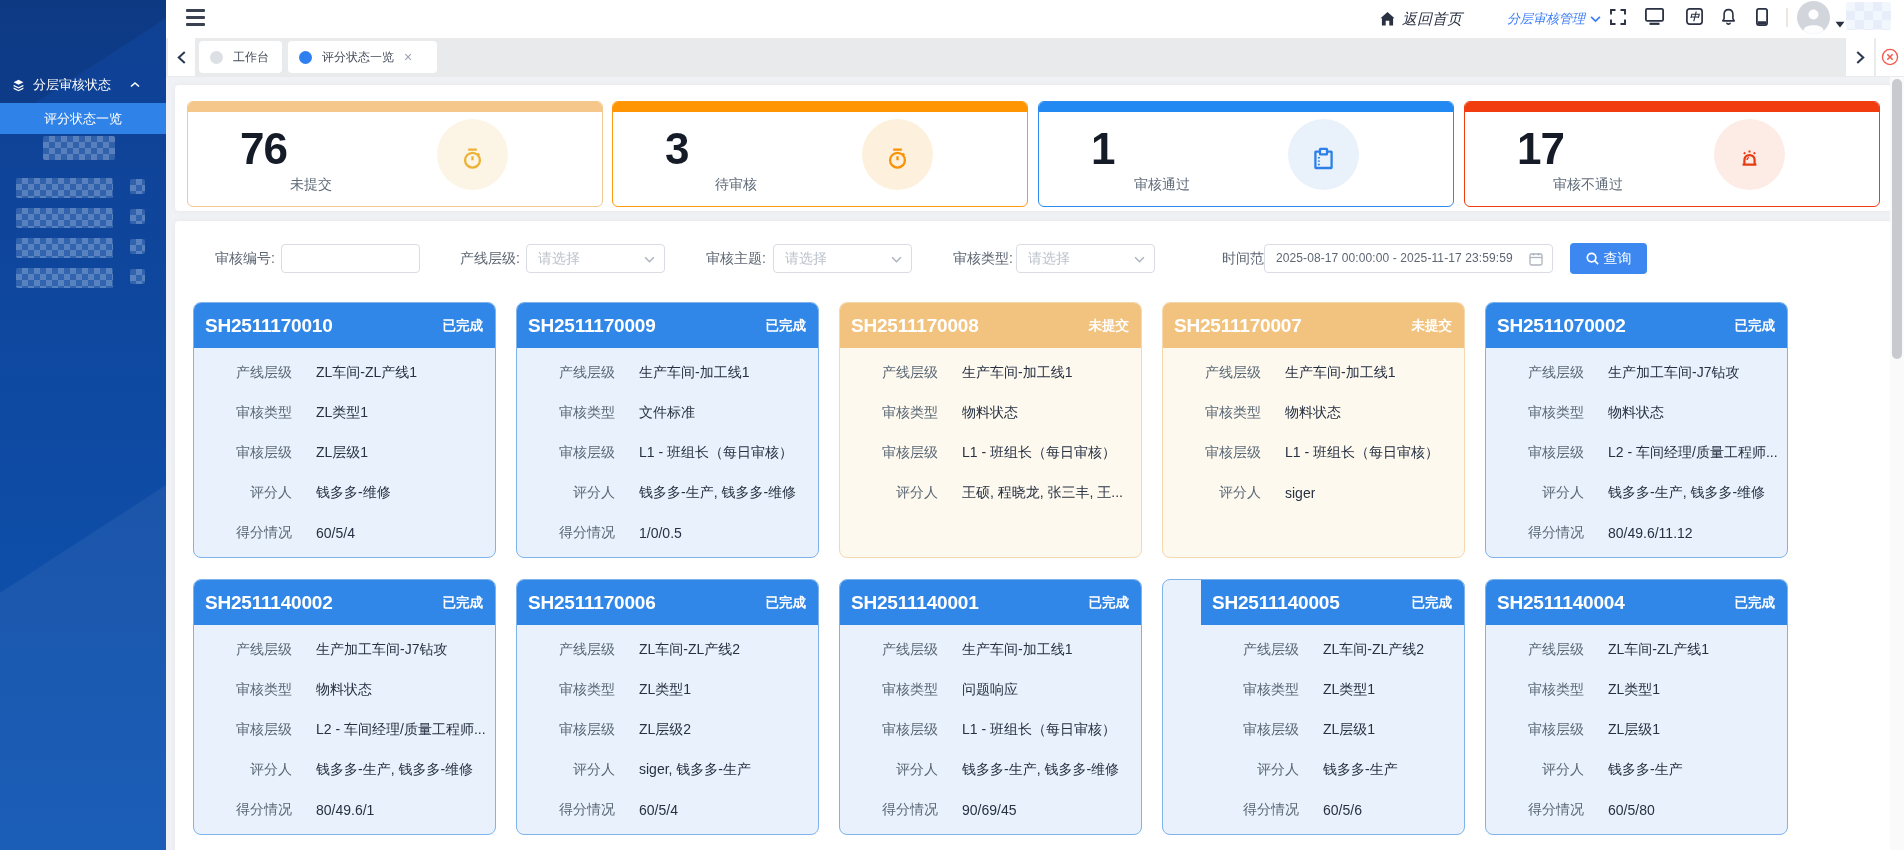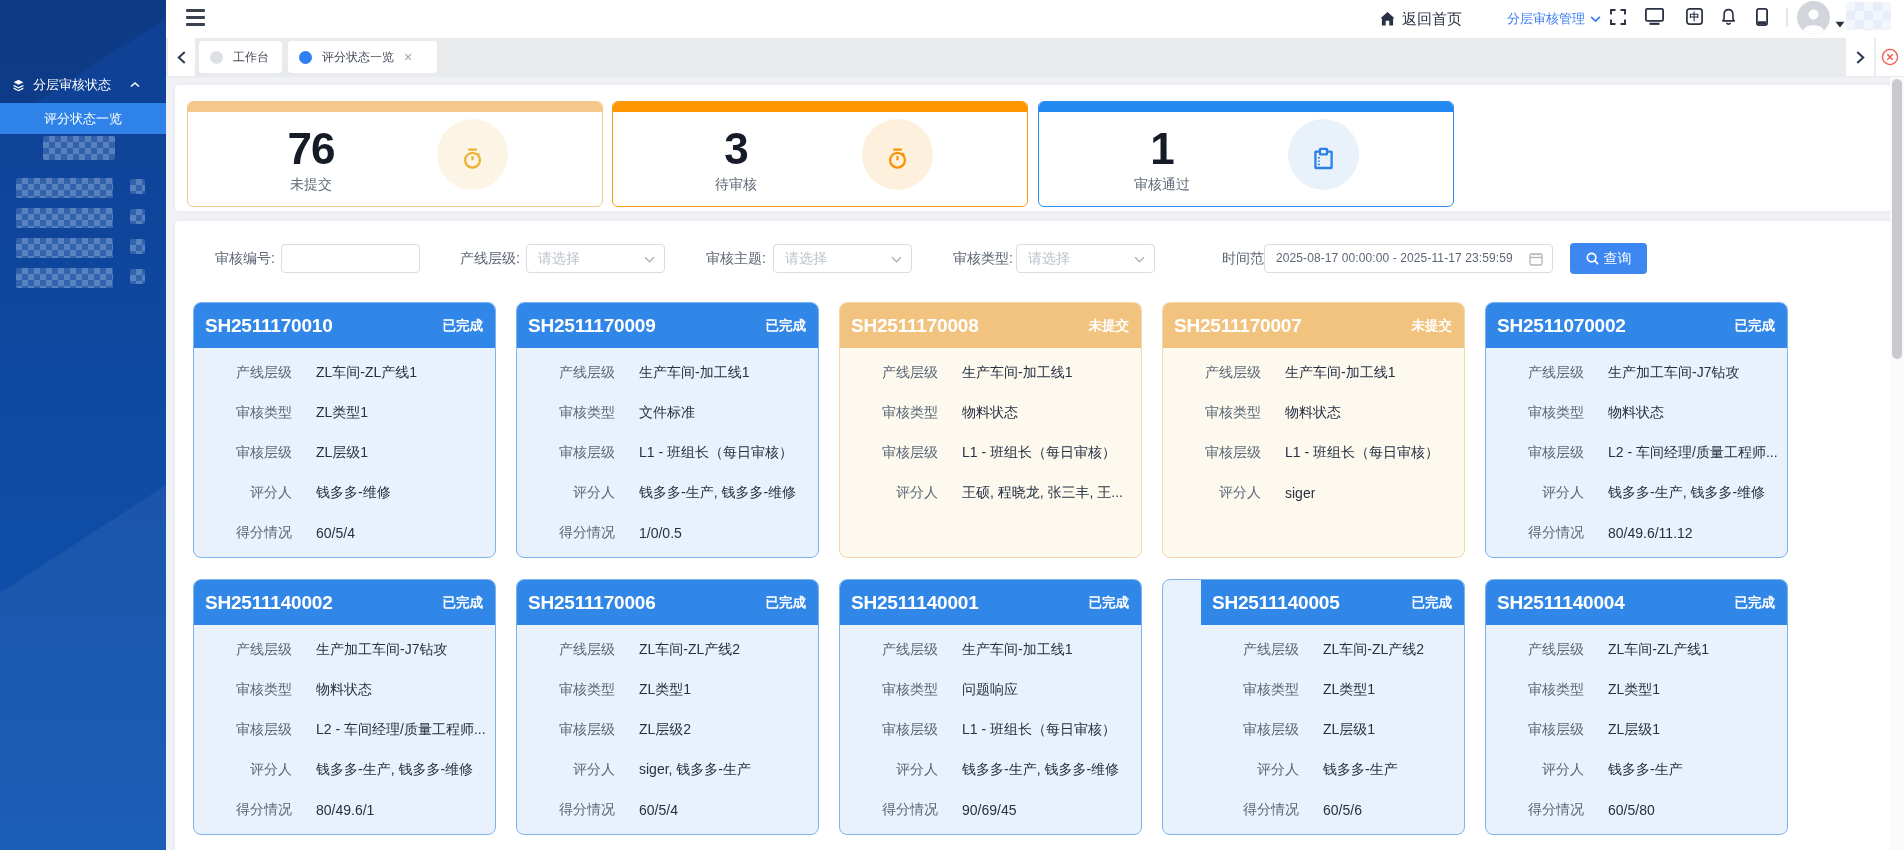"返回首页" #topnav { font-style: none -> italic }
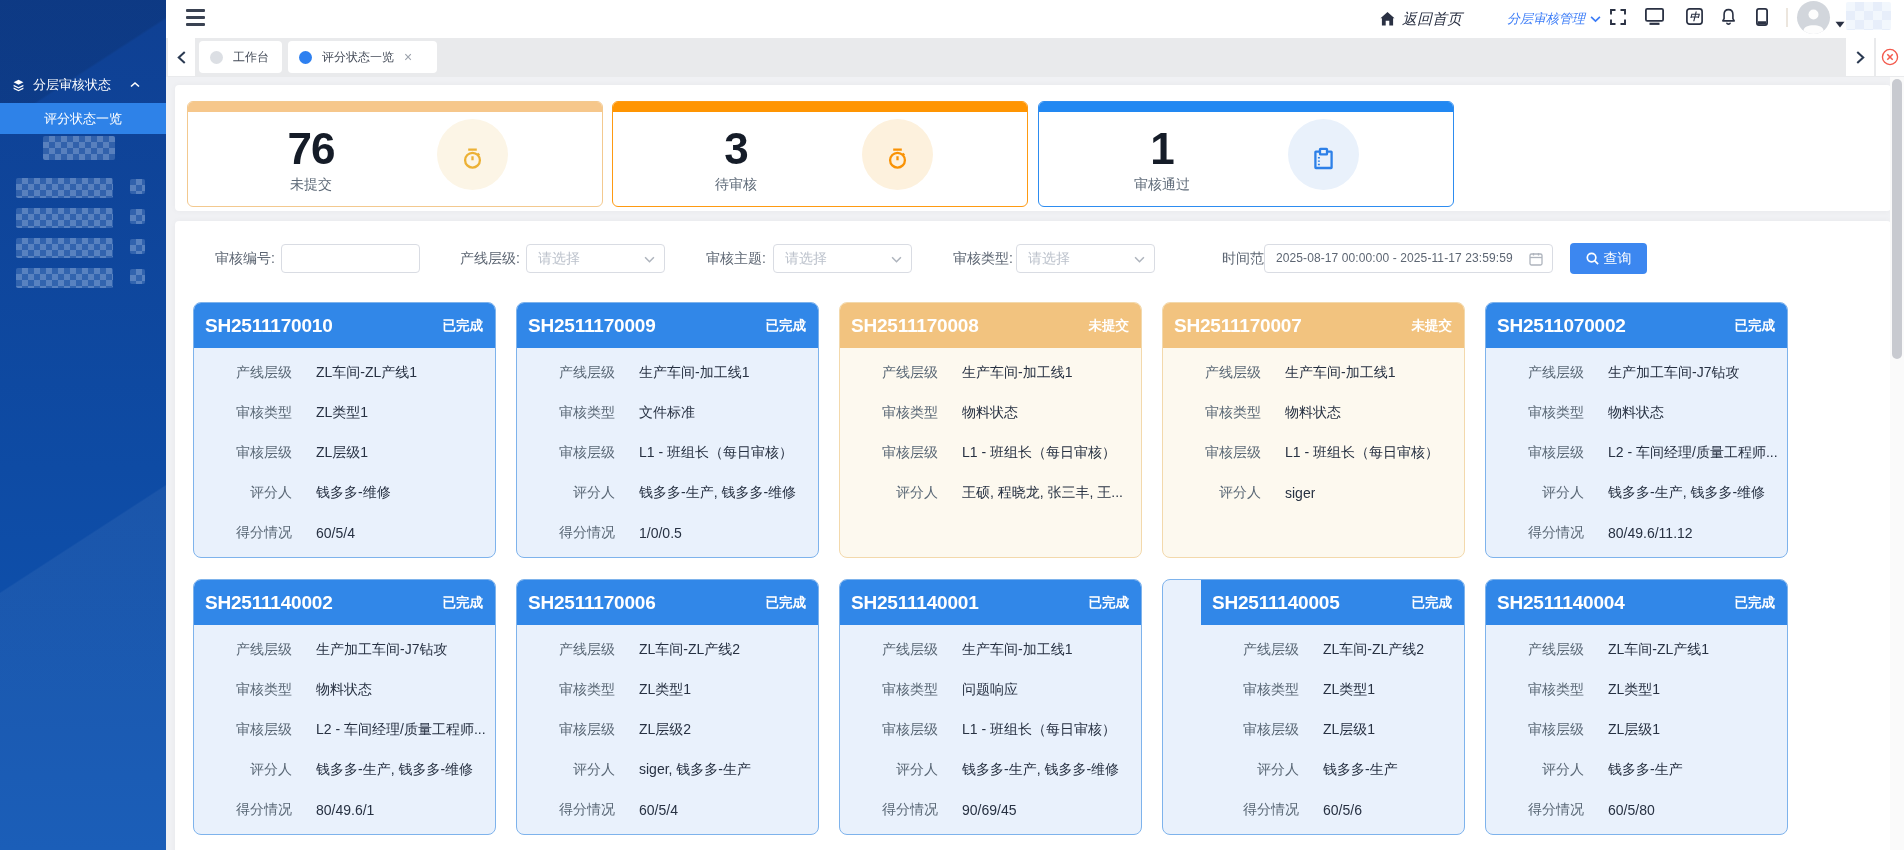"76" .scard .num { text-align: center -> left }
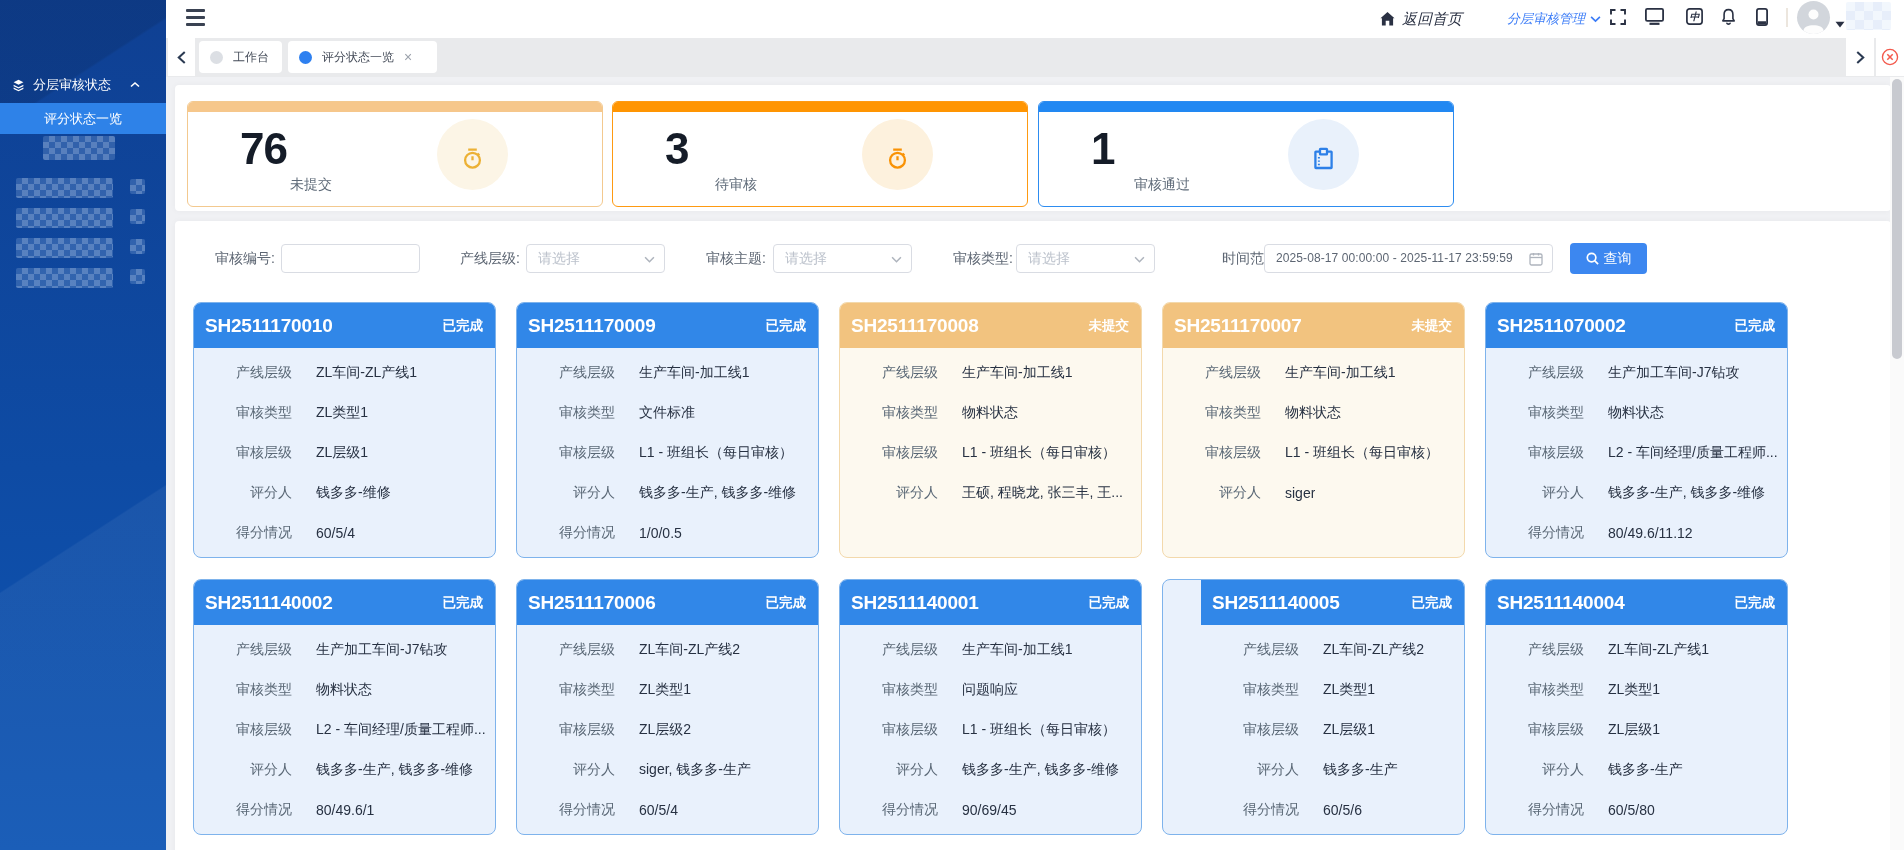"17" div.scard { html: none -> <div> <div></div> <div>17</div> <div>审核不通过</div> <div> <svg> <path></path> <path></path> <path></path> <path></path> </svg> </div> </div> }
